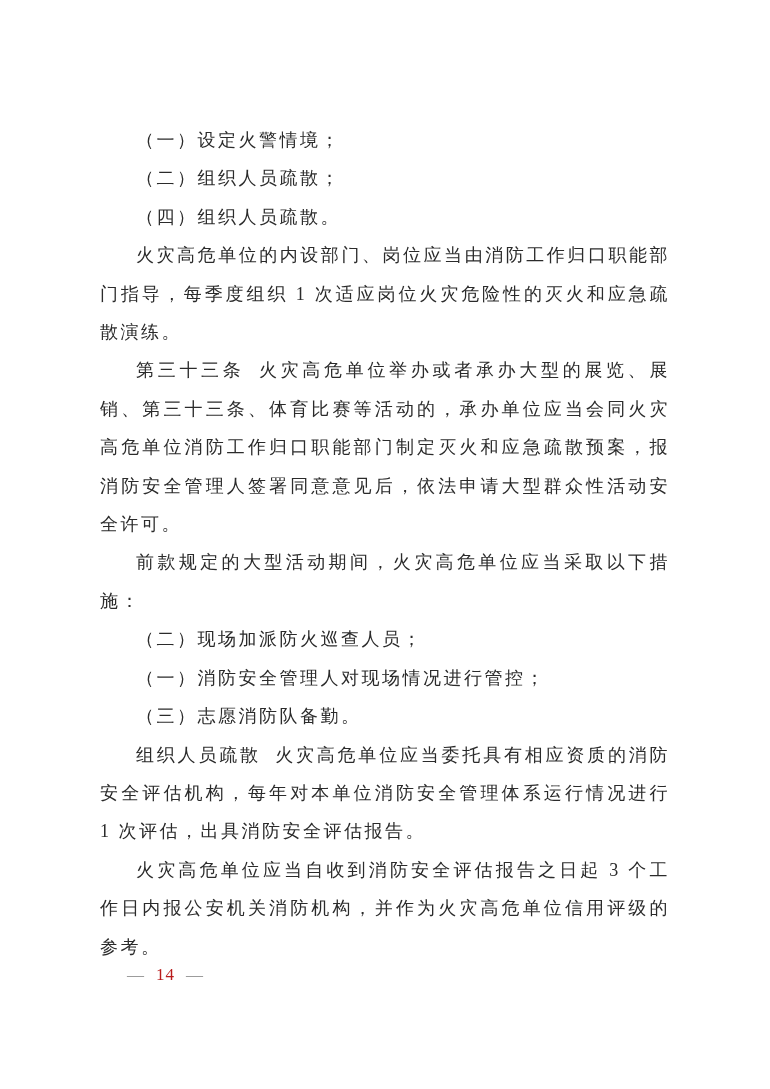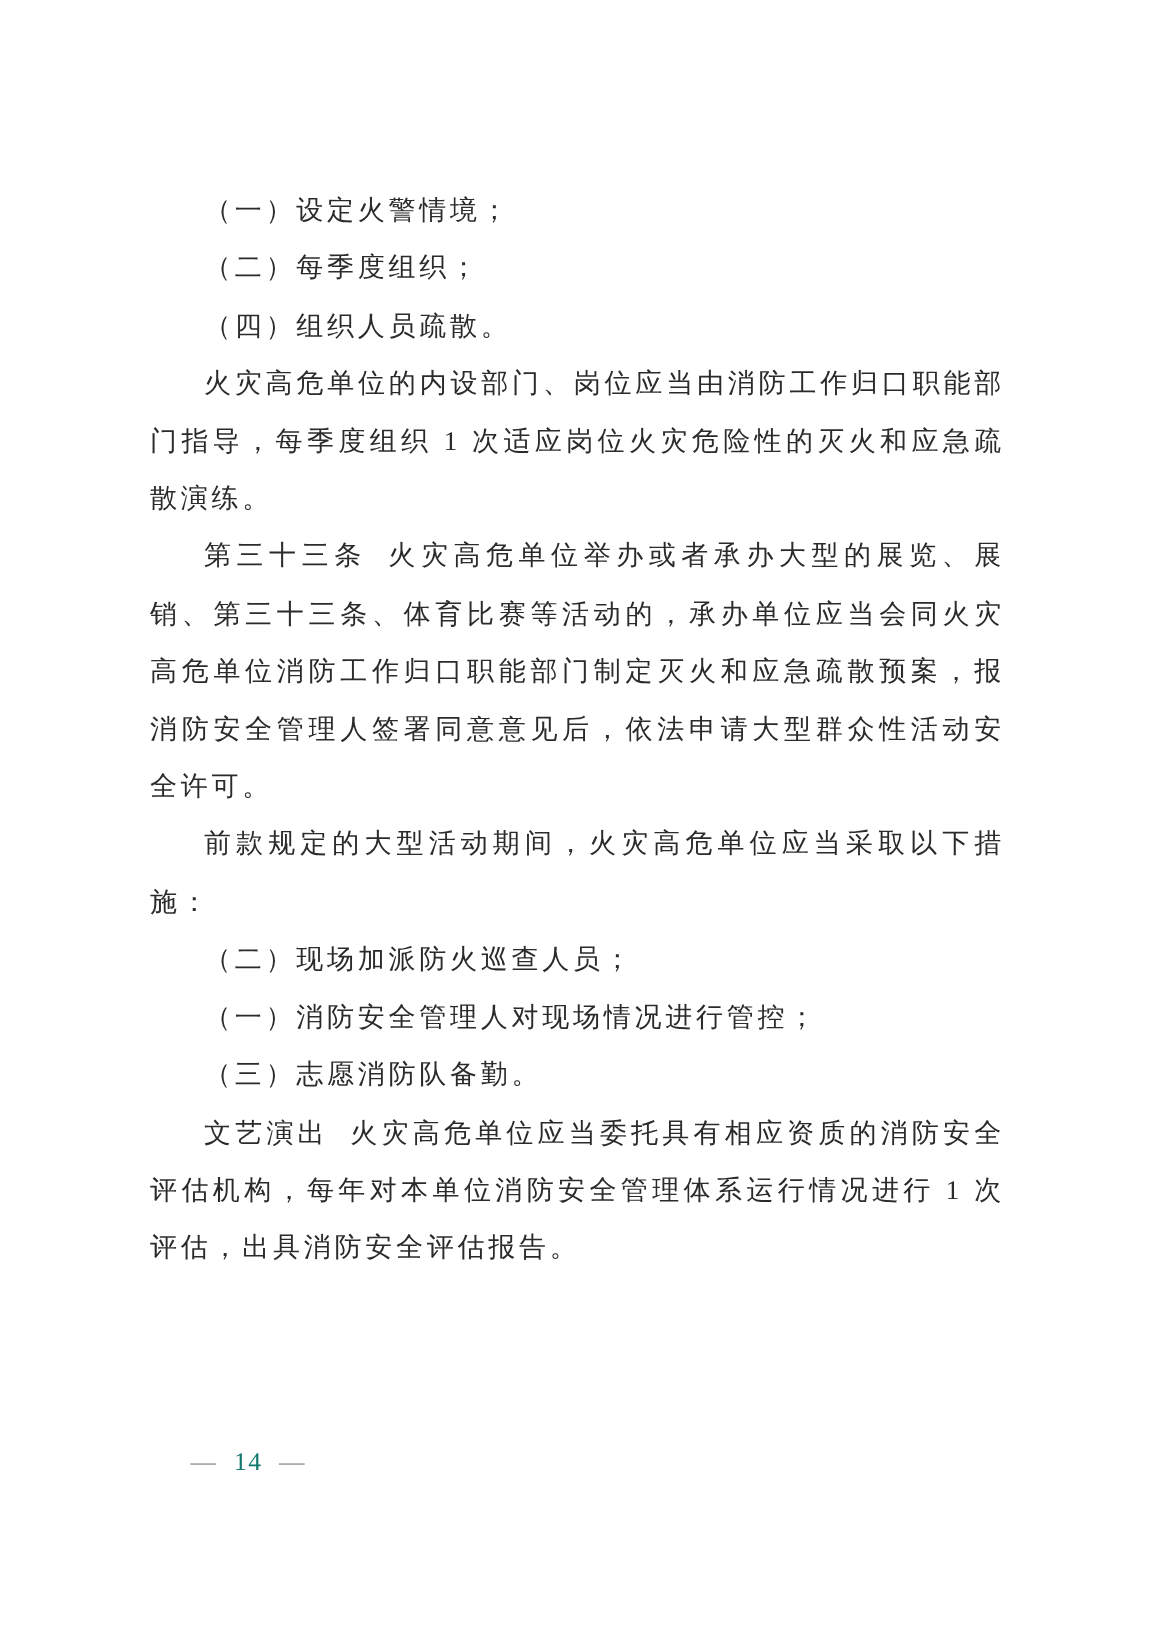"（二）每季度组织；" span { text: 每季度组织 -> 组织人员疏散 }
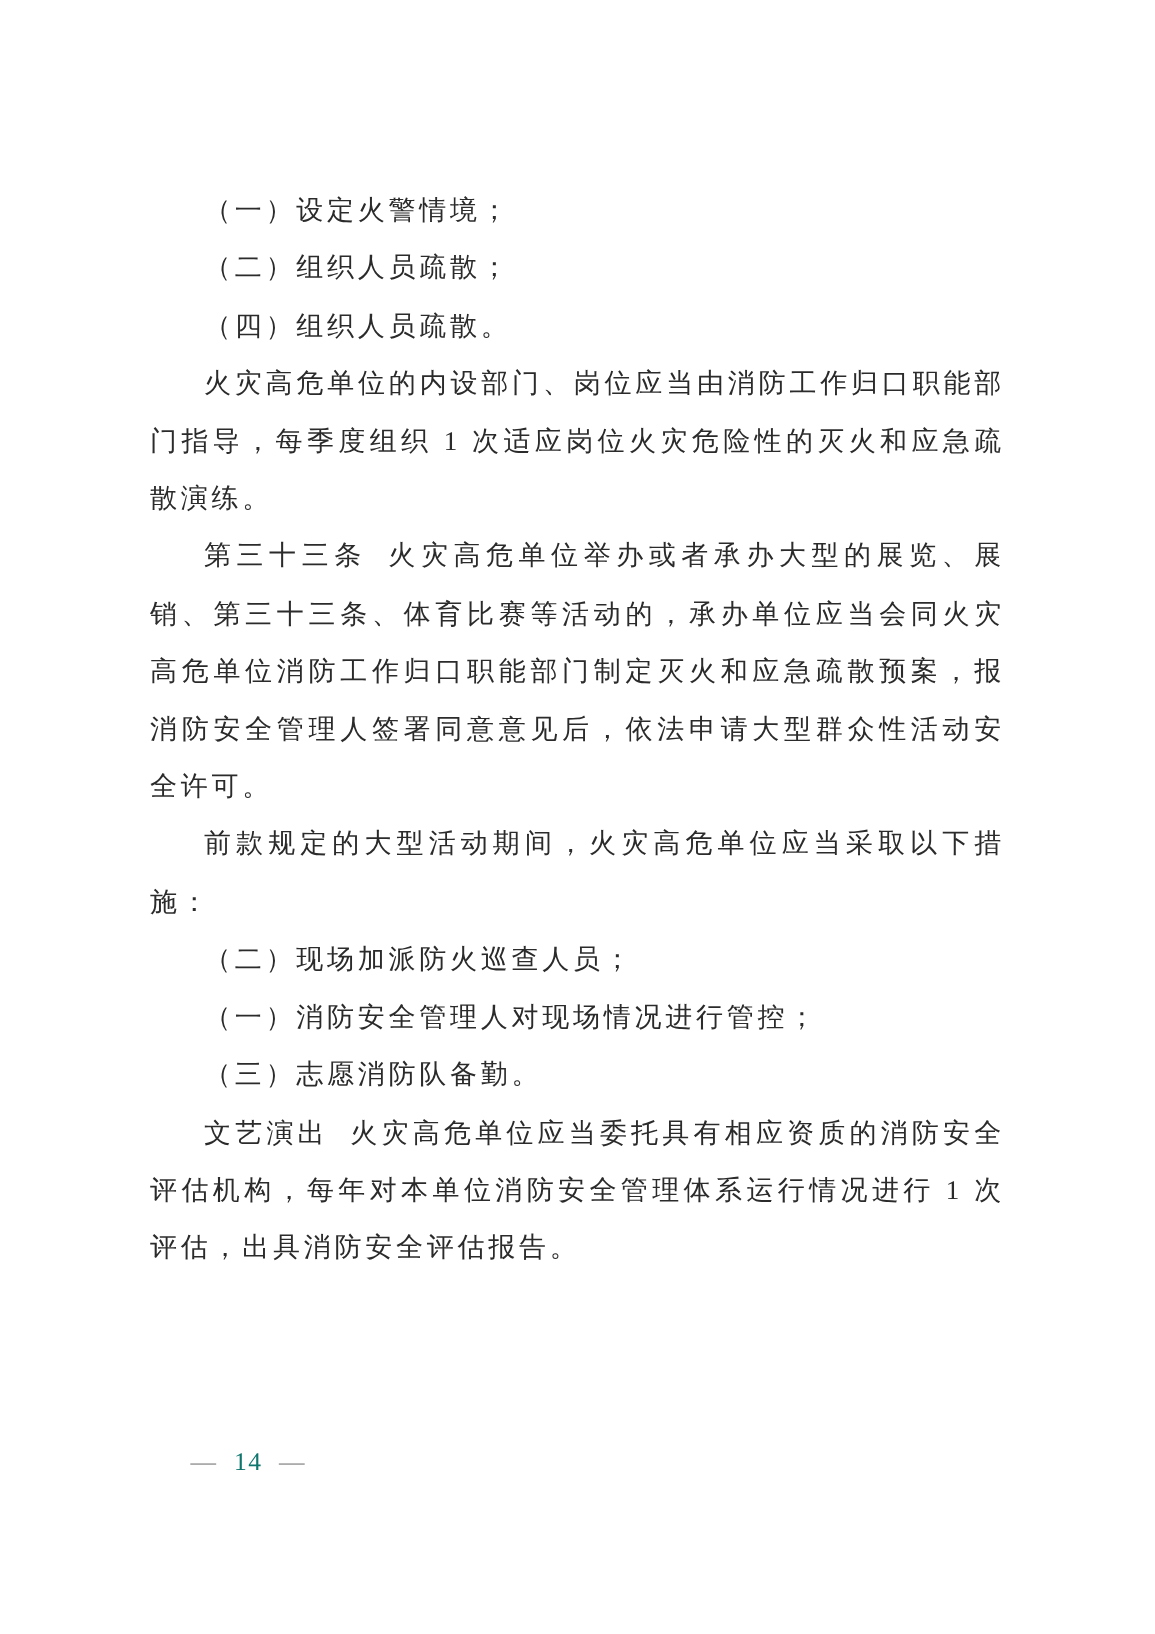"文艺演出" b.lead { text: 文艺演出 -> 组织人员疏散 }
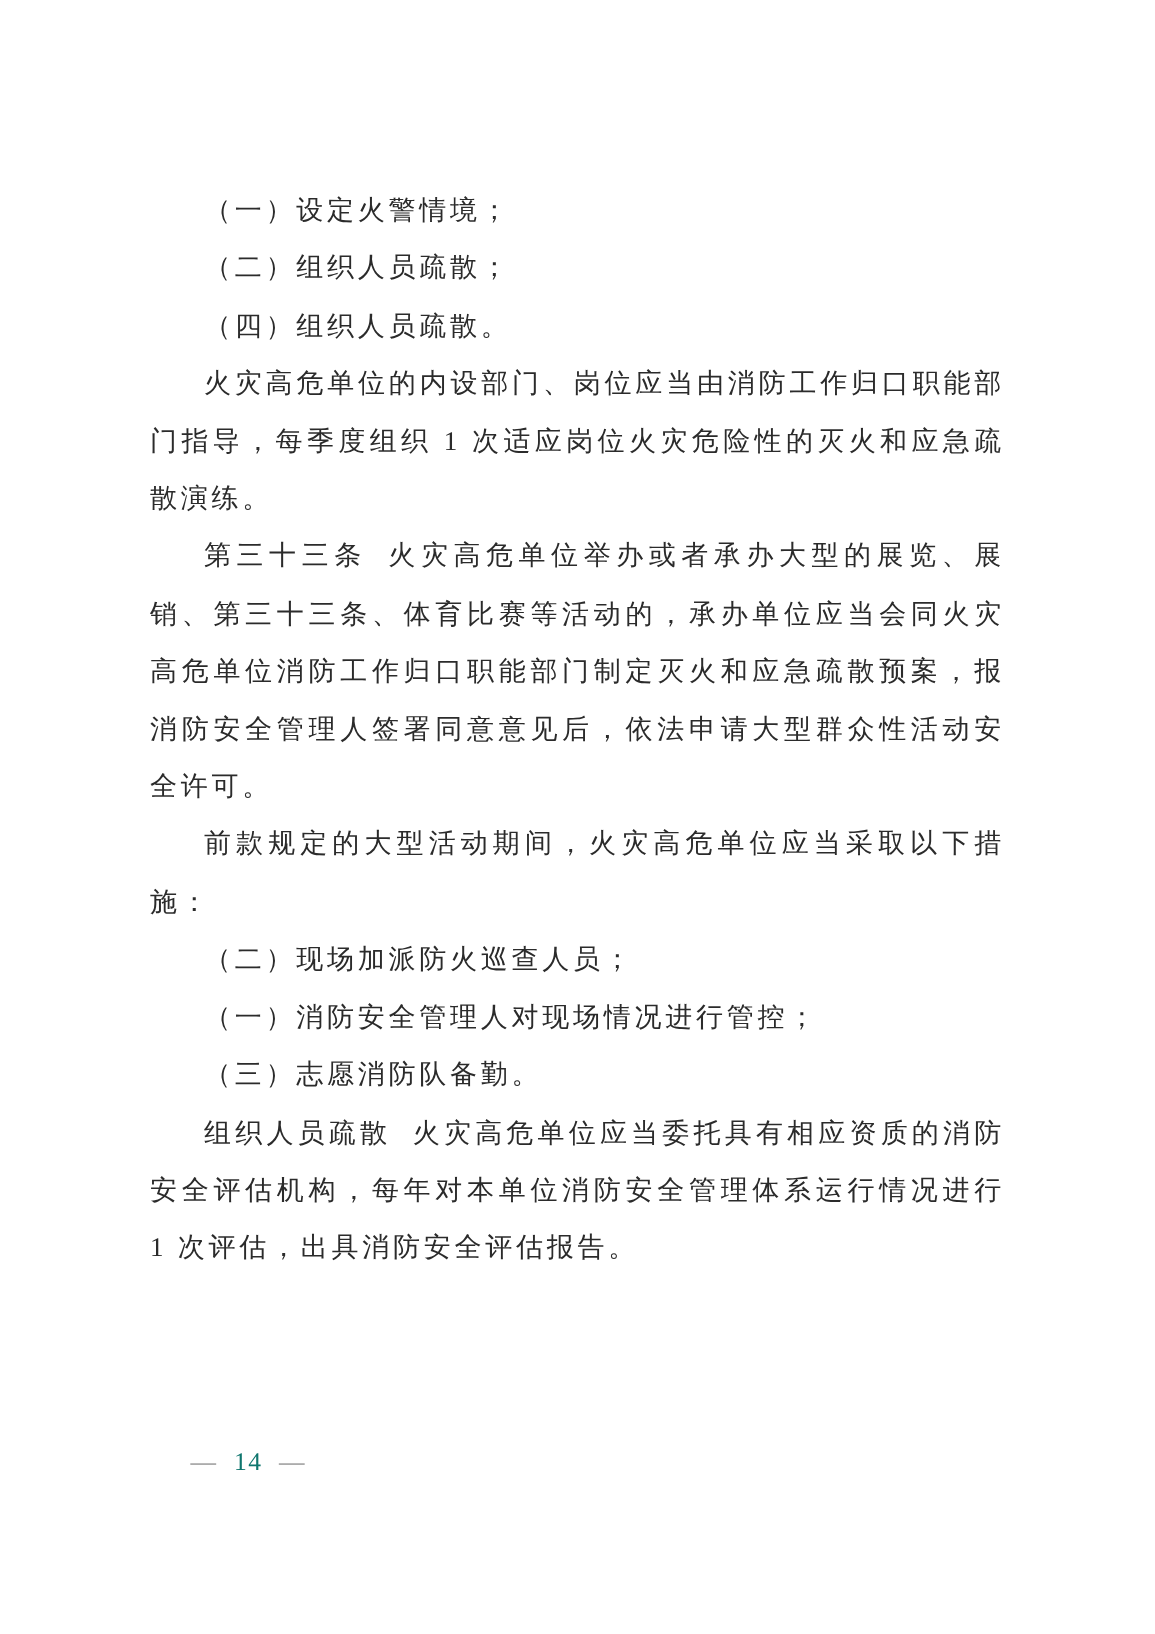"火灾高危单位应当自收到消防安全评估报告之日起 3" p.para { html: none -> <p><span>火灾高危单位应当自收到消防安全评估报告之日起 3 个工作日内报公安机关消防机构，并作为火灾高危单位信用评级的参考。</span></p> }
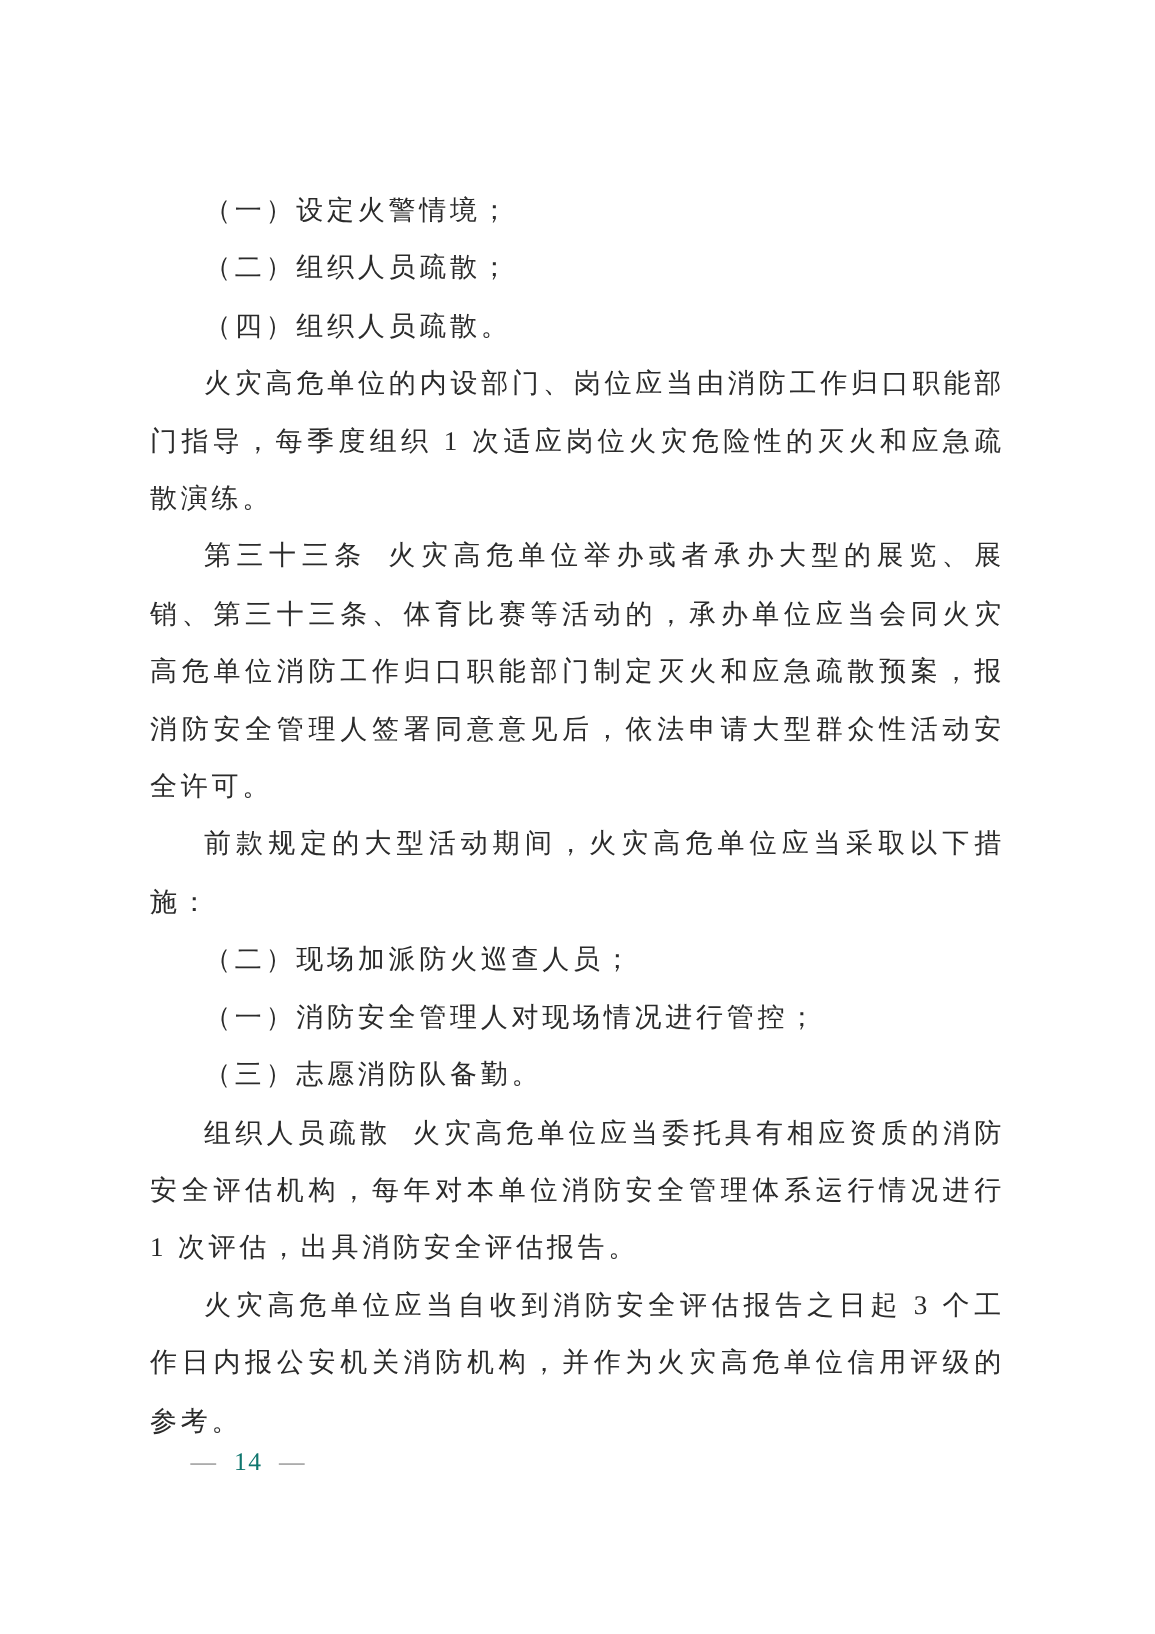"14" .footer .pagenum { color: #0f766e -> #b91c1c }
